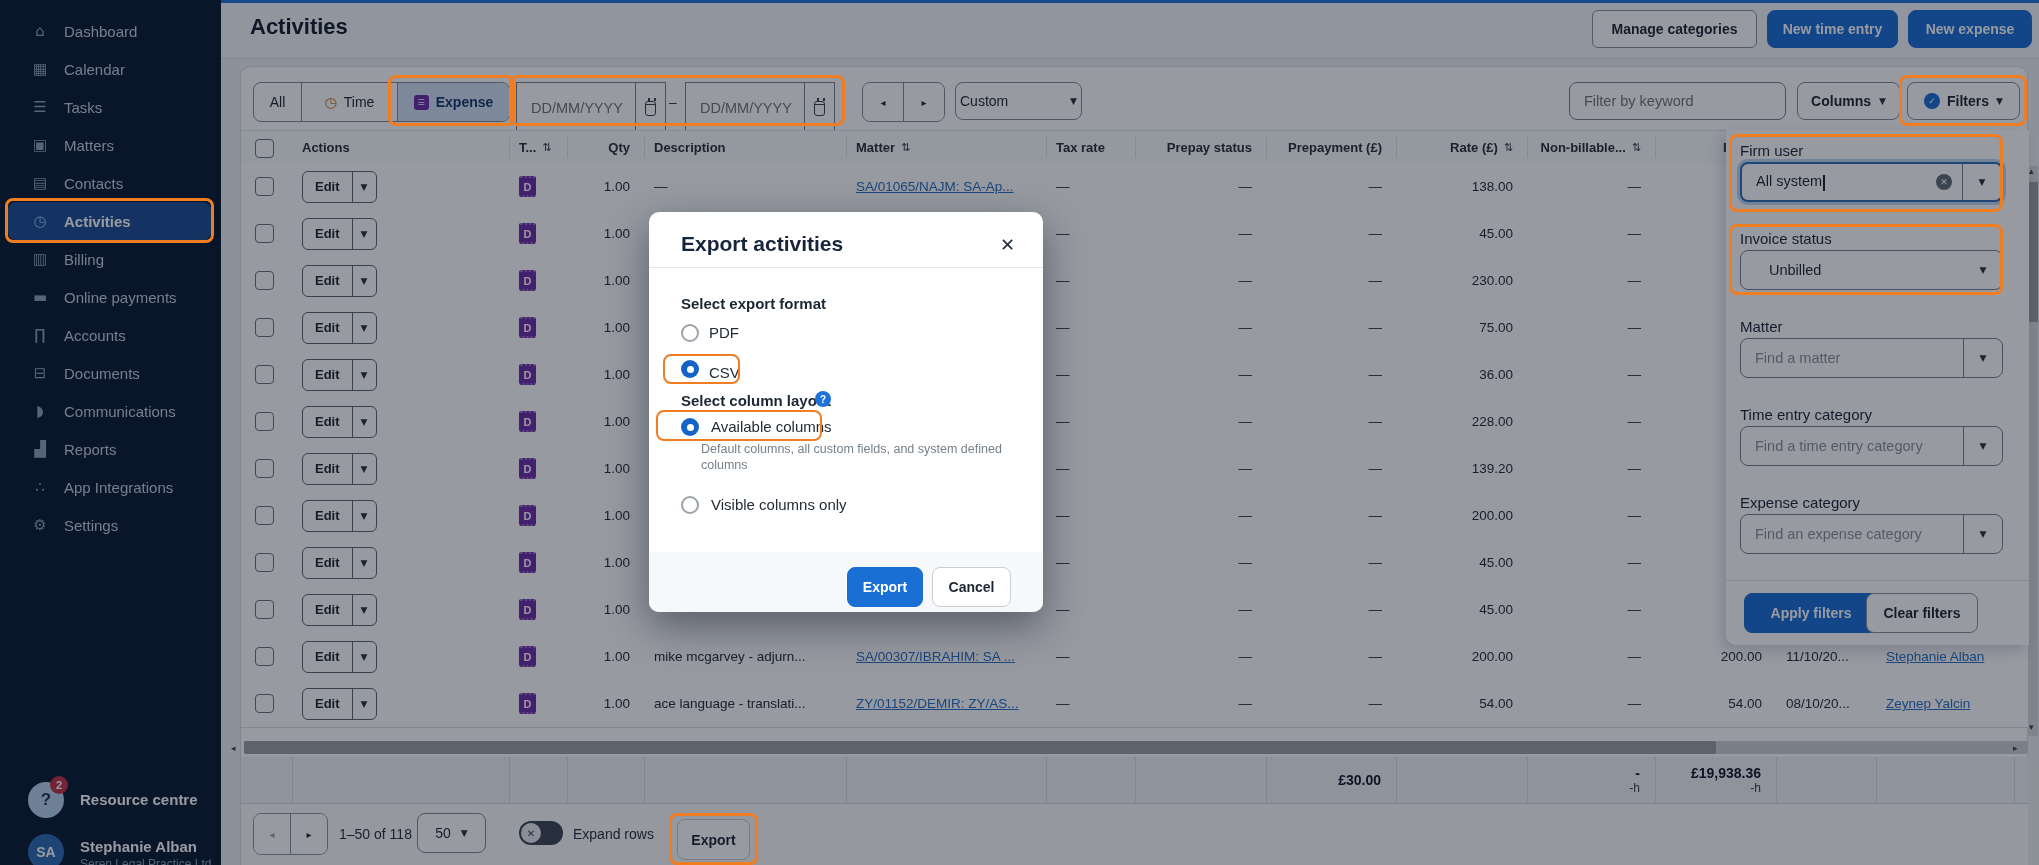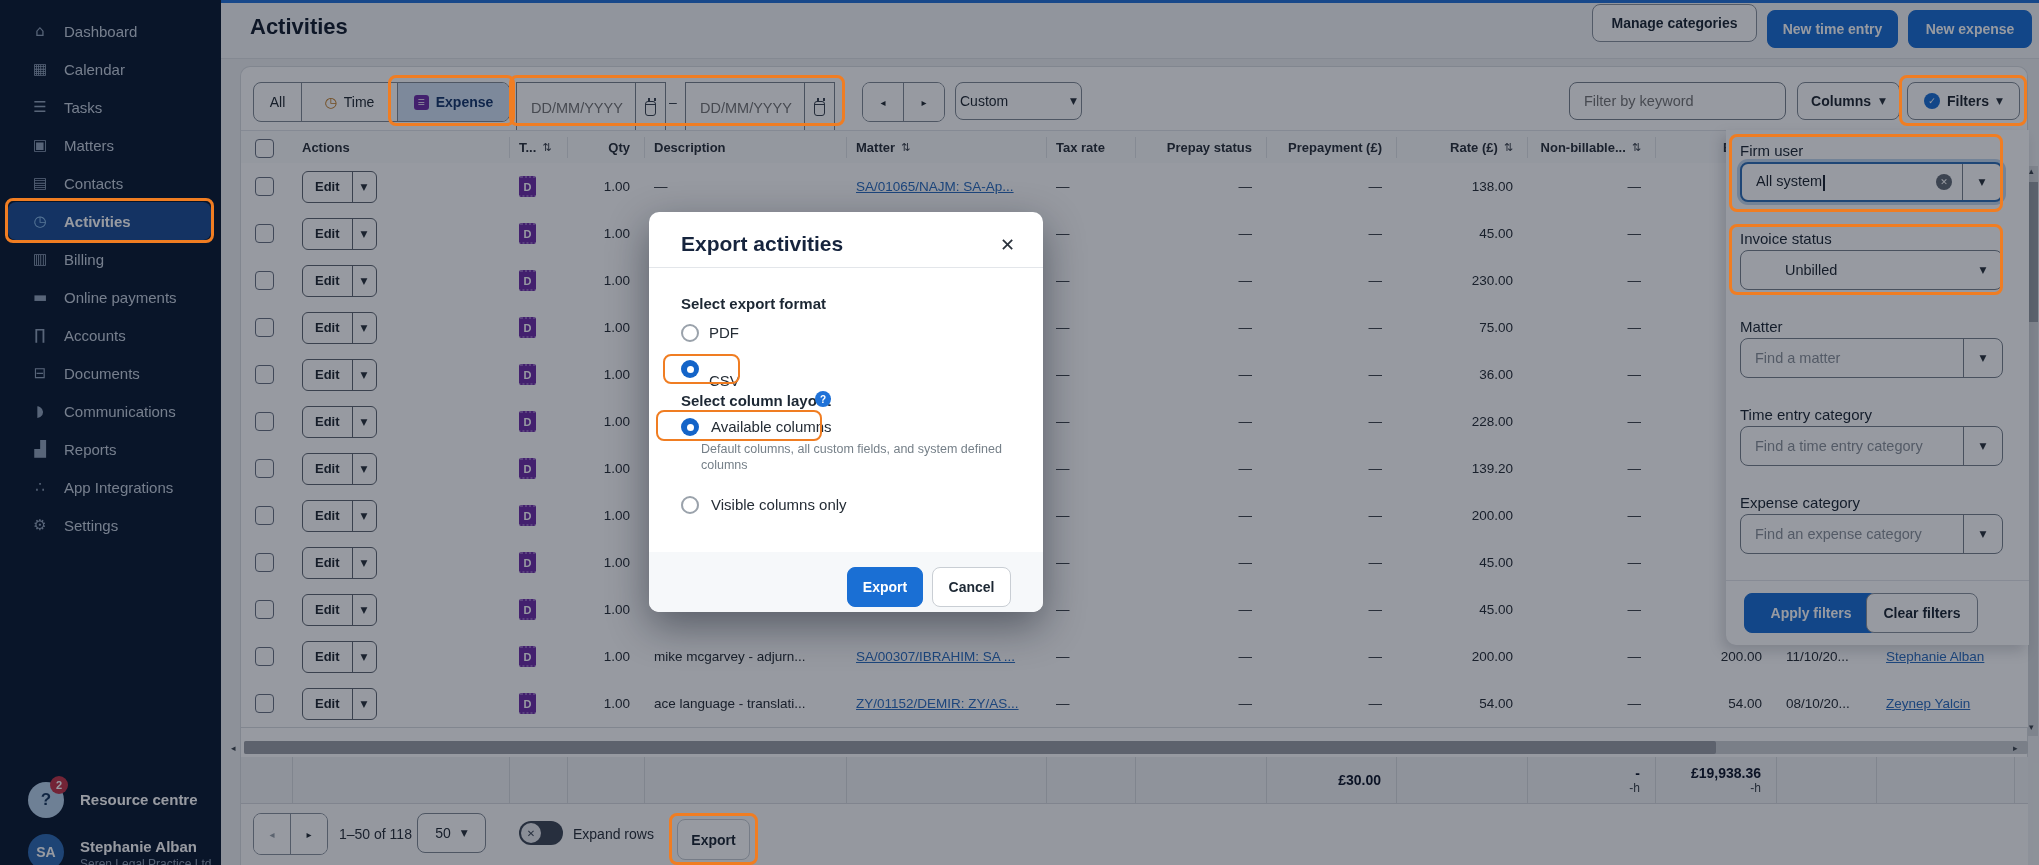"Manage categories" div.btn { border-radius: none -> 6px; top: 4px -> 10px }
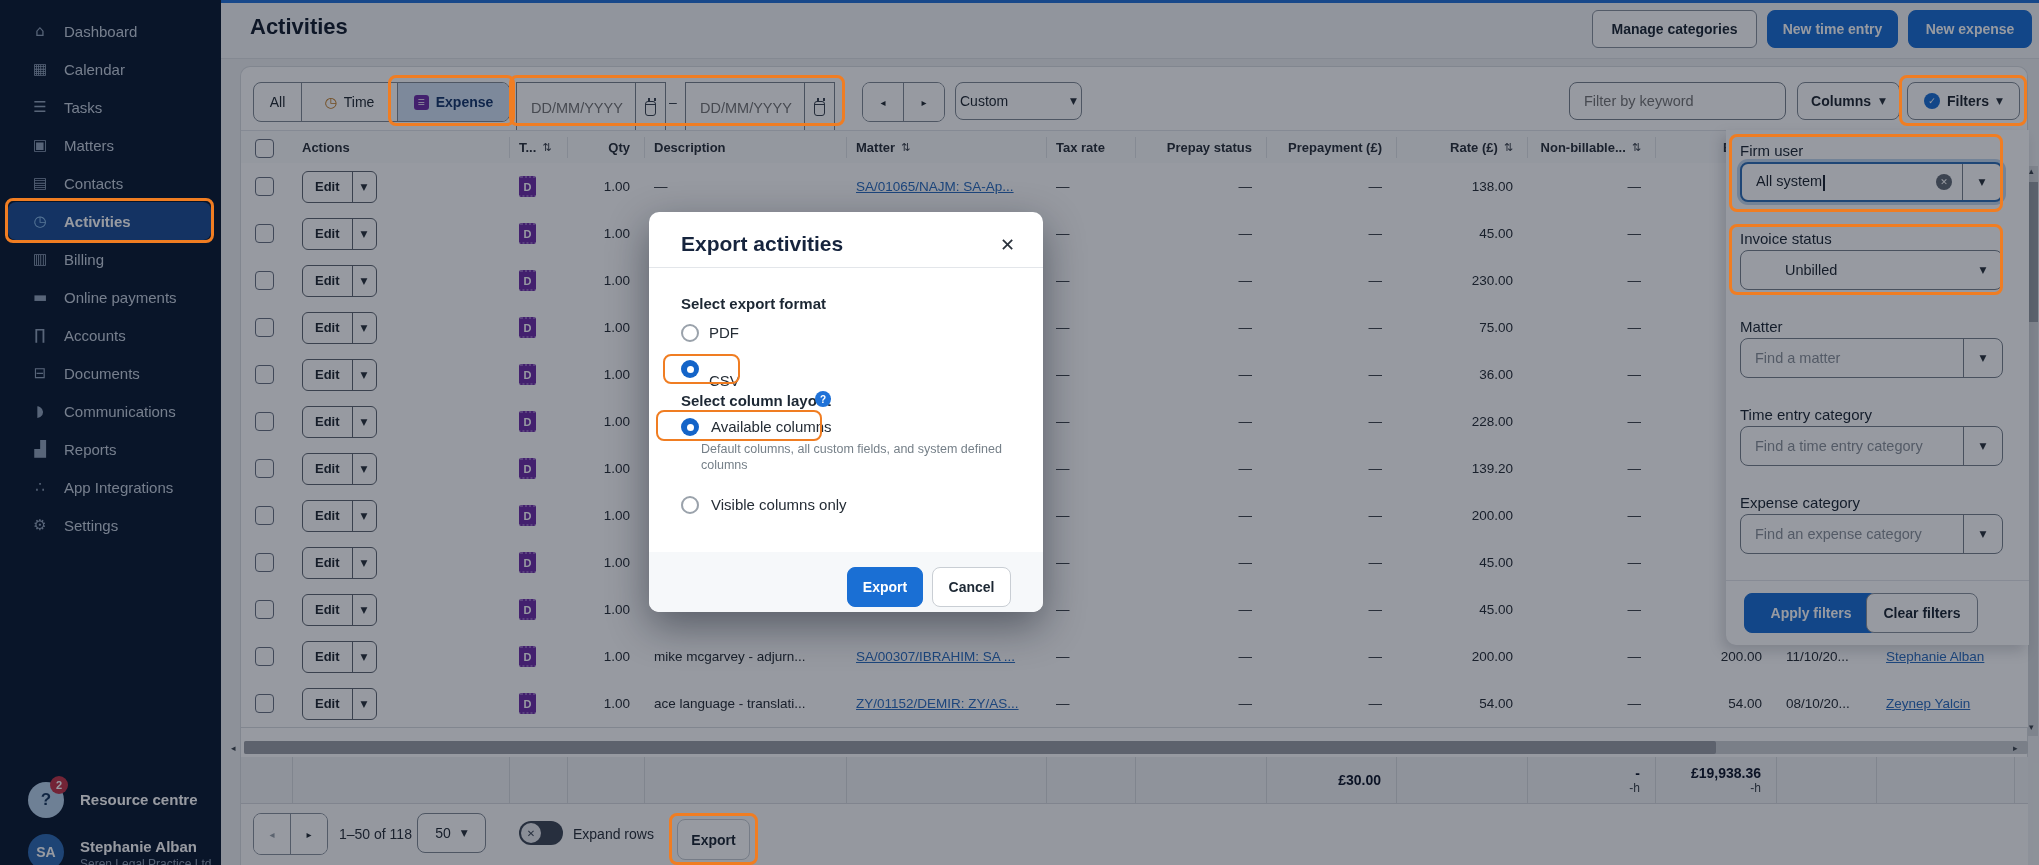"Unbilled" span.ctext { margin-left: 44px -> 28px }
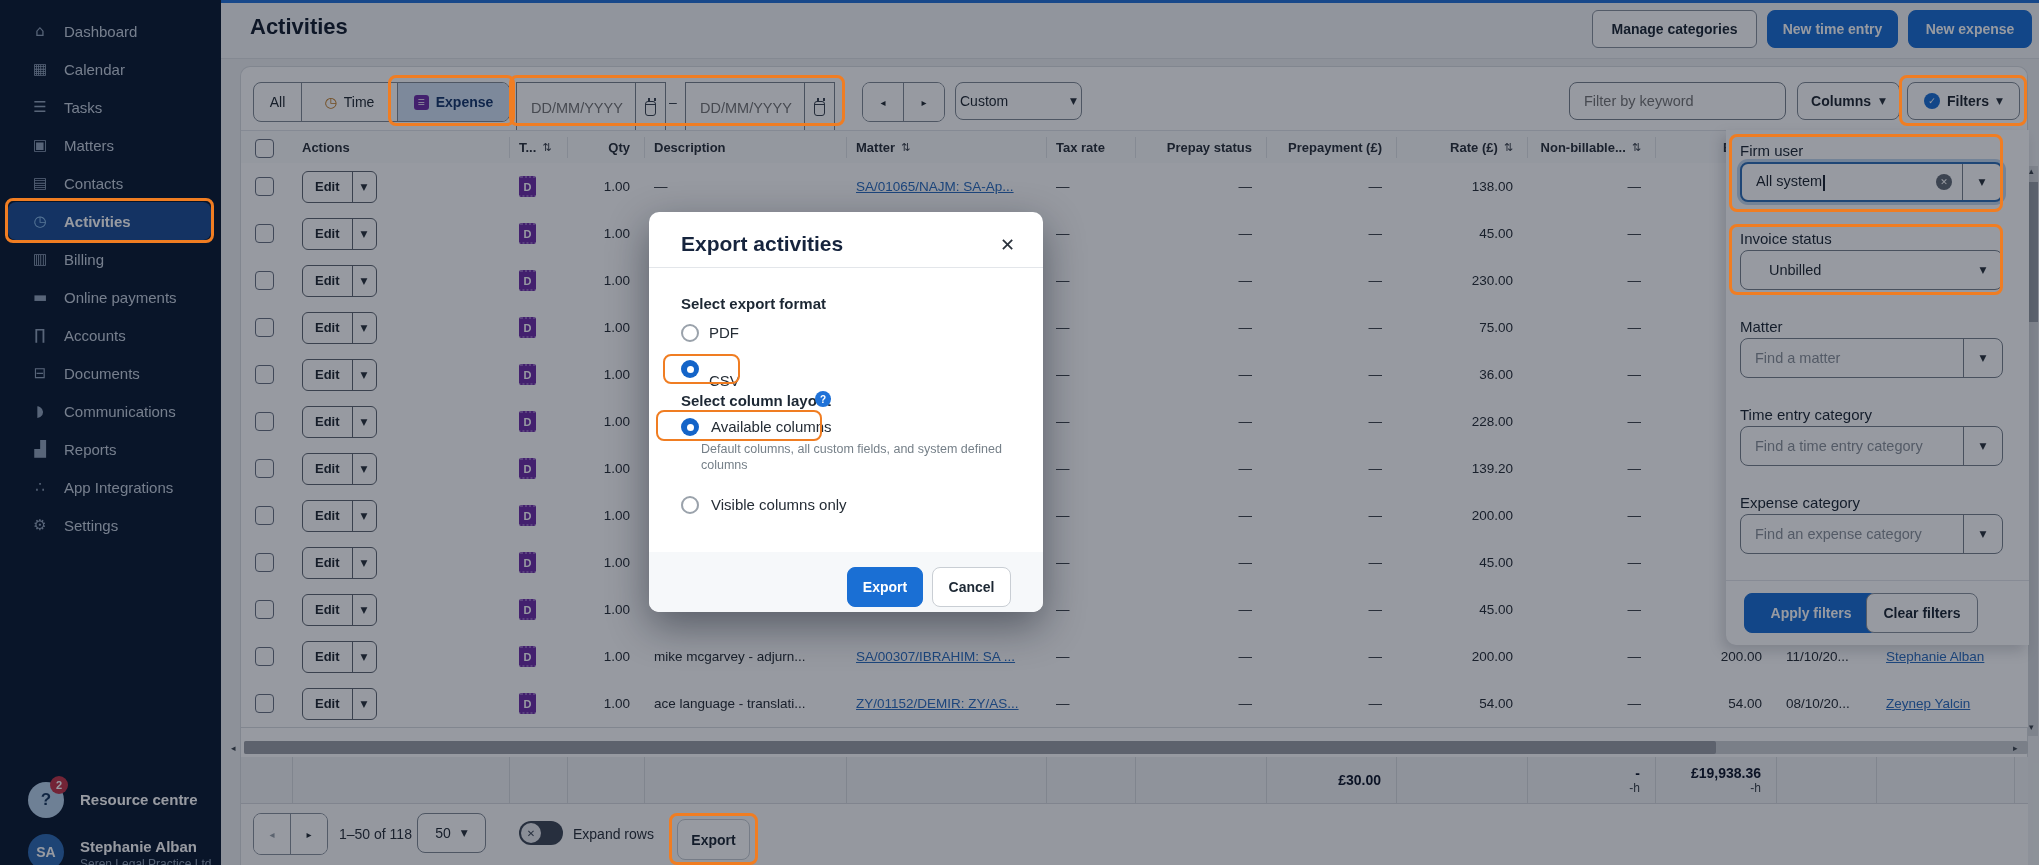"CSV" div.rlabel { top: 160px -> 152px }
